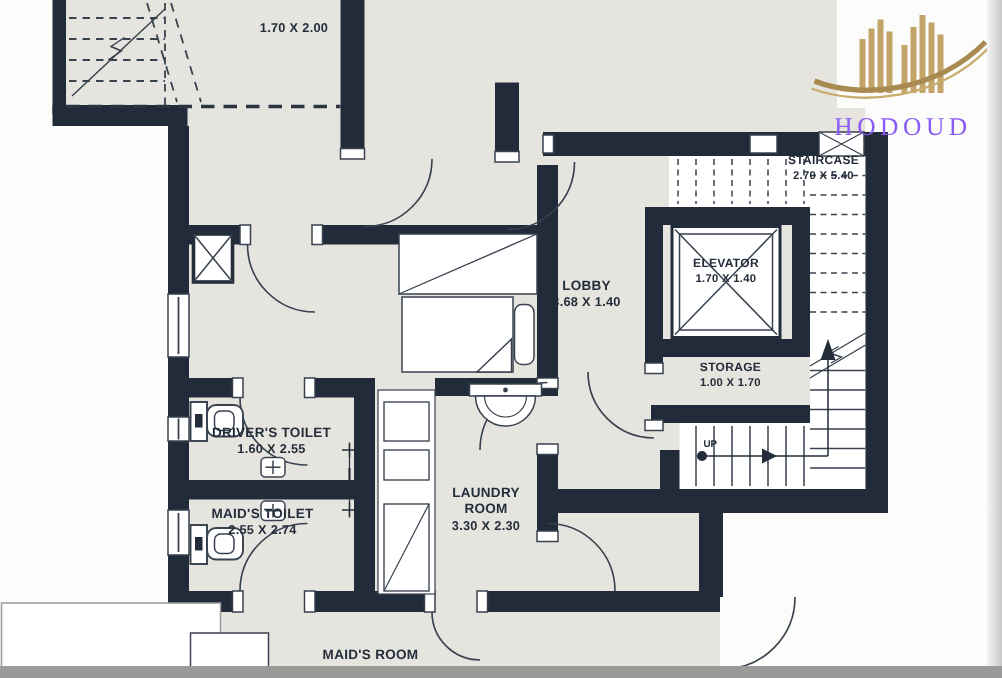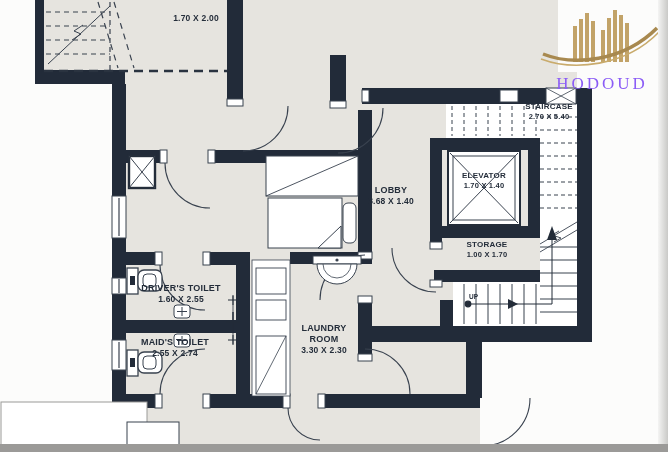"MAID'S ROOM" div.label { html: none -> <div> <div>MAID'S ROOM</div> </div> }
